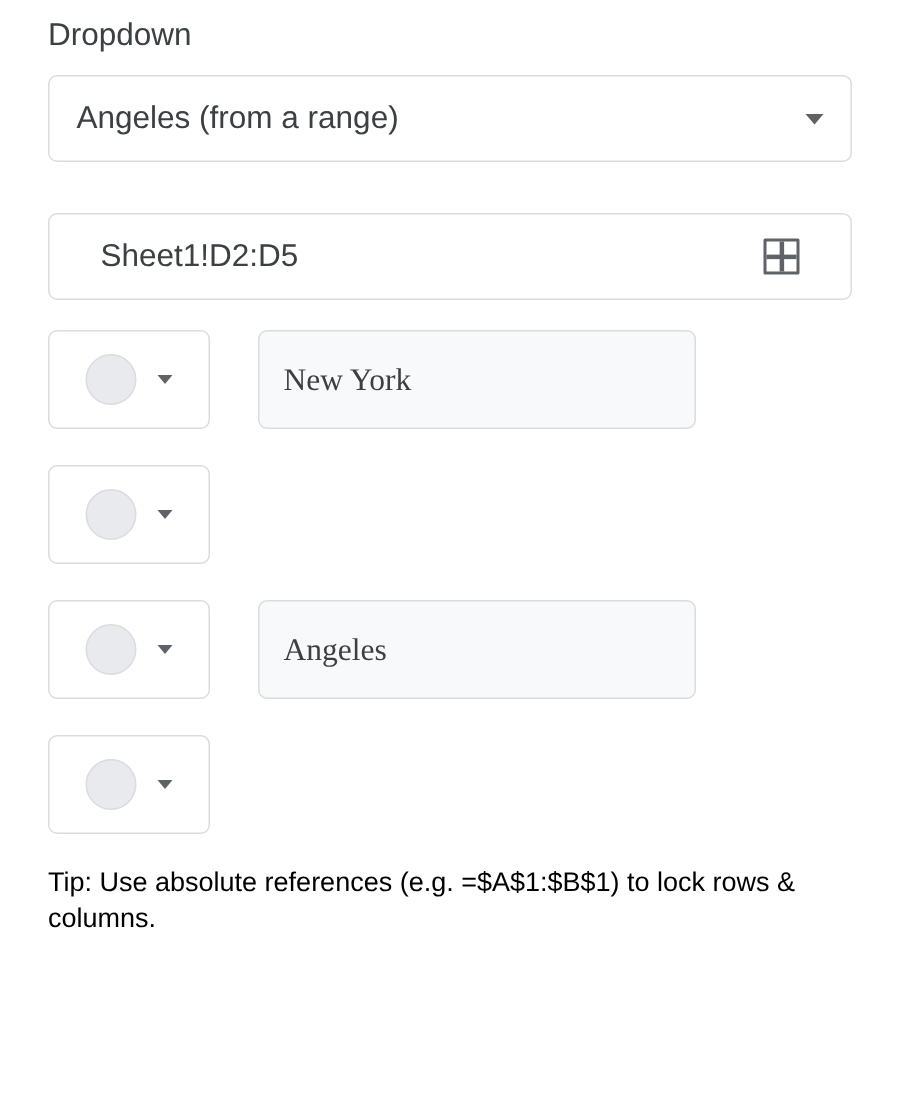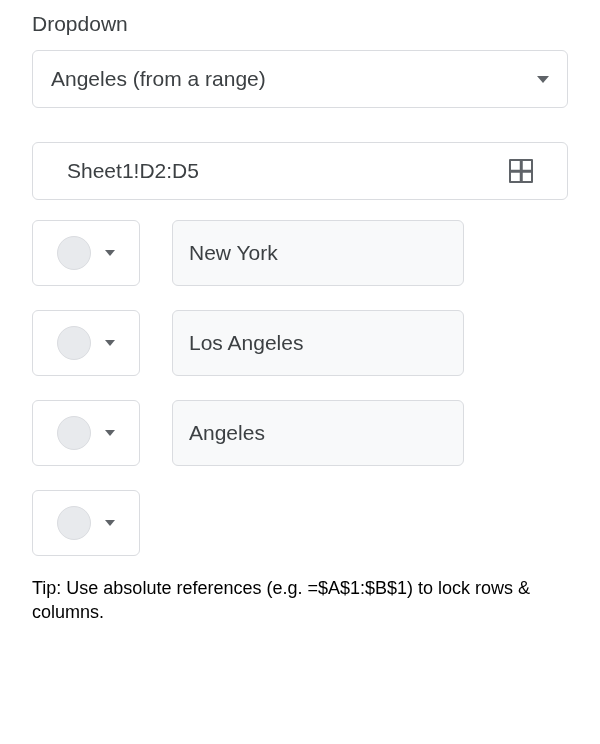"New York" .option-row { font-family: none -> Liberation Serif, serif }
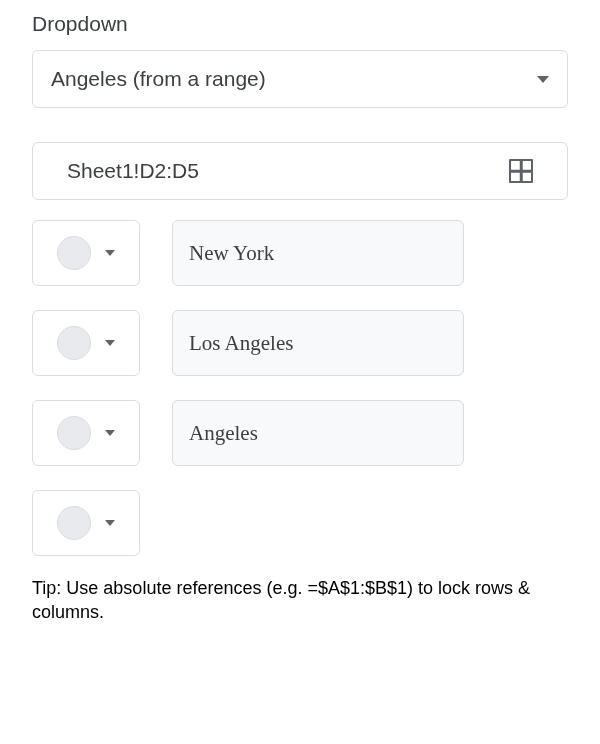"Los Angeles" div.value-box { html: <div> <span>Los Angeles</span> </div> -> none }
